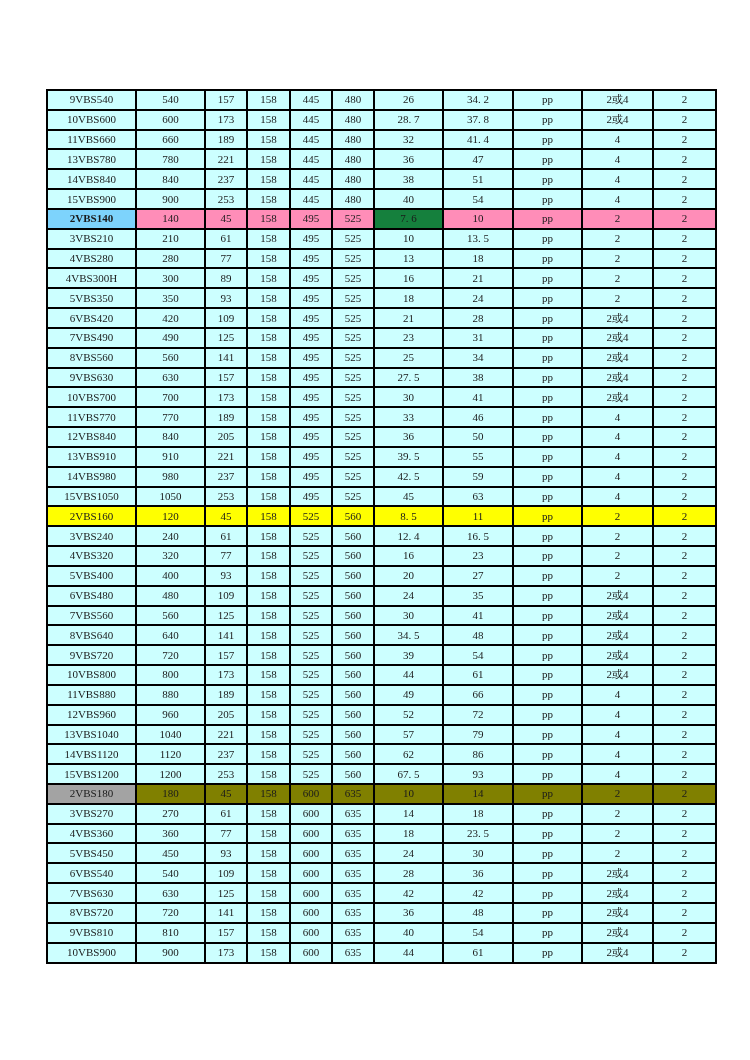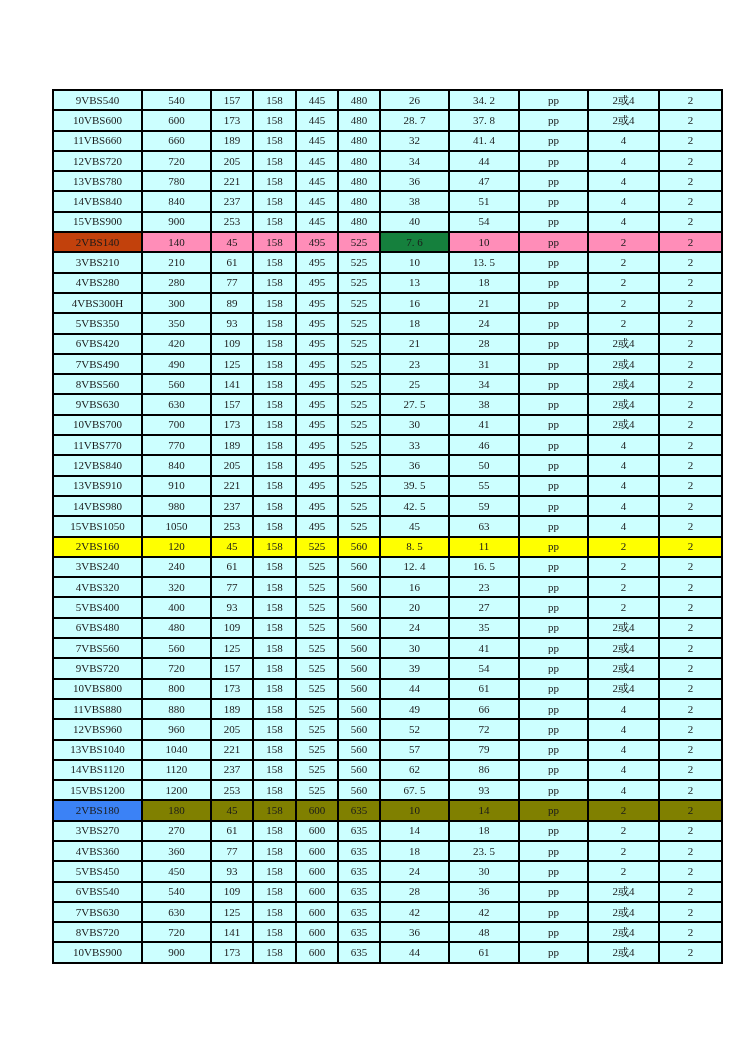"9VBS540" table.spec { left: 52px -> 46px }
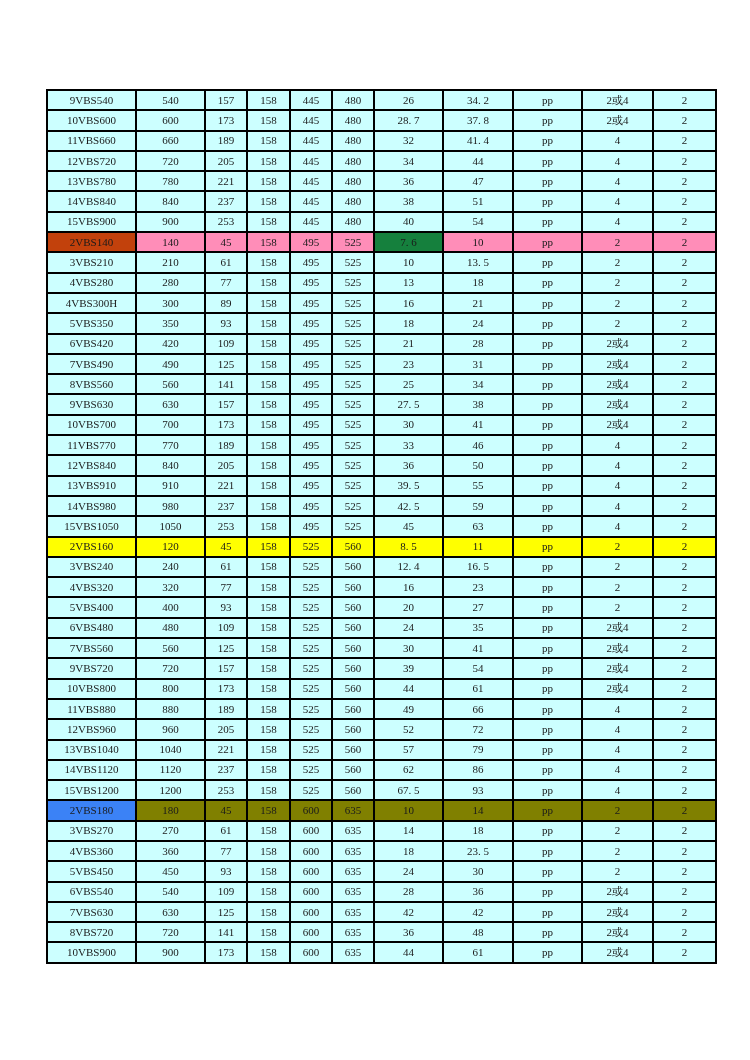"12VBS720" tr { html: <tr> <td>12VBS720</td> <td>720</td> <td>205</td> <td>158</td> <td>445</td> <td>480</td> <td>34</td> <td>44</td> <td>pp</td> <td>4</td> <td>2</td> </tr> -> none }
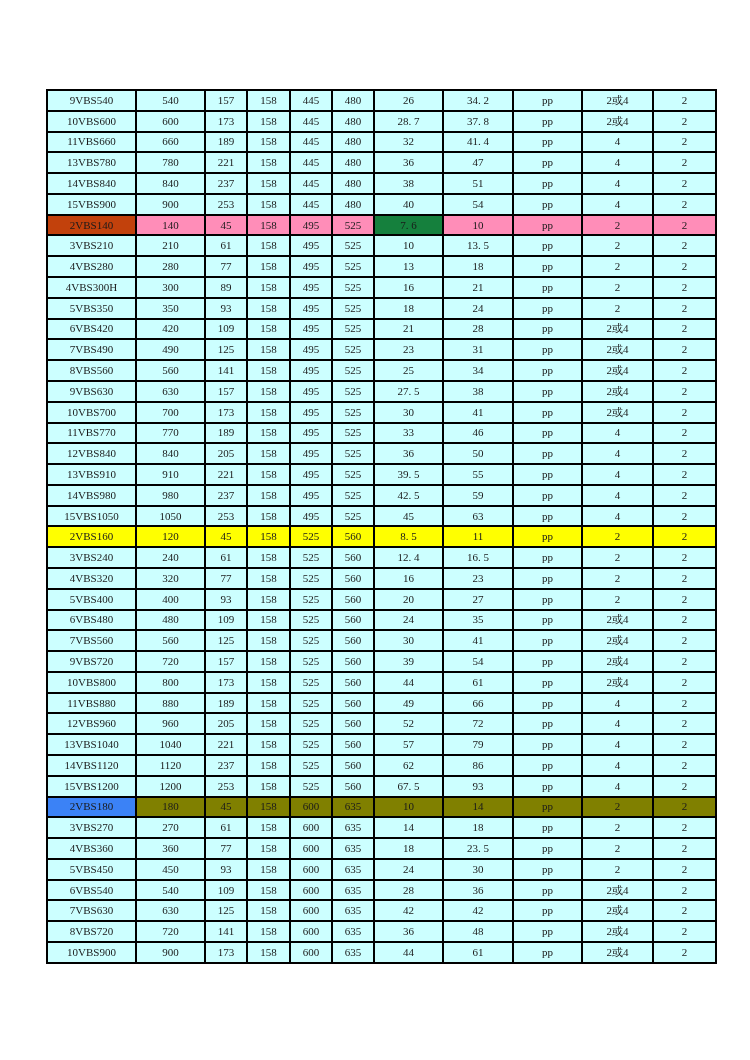"2VBS140" td { background-color: #c2410c -> #7dd3fc; font-weight: none -> bold }
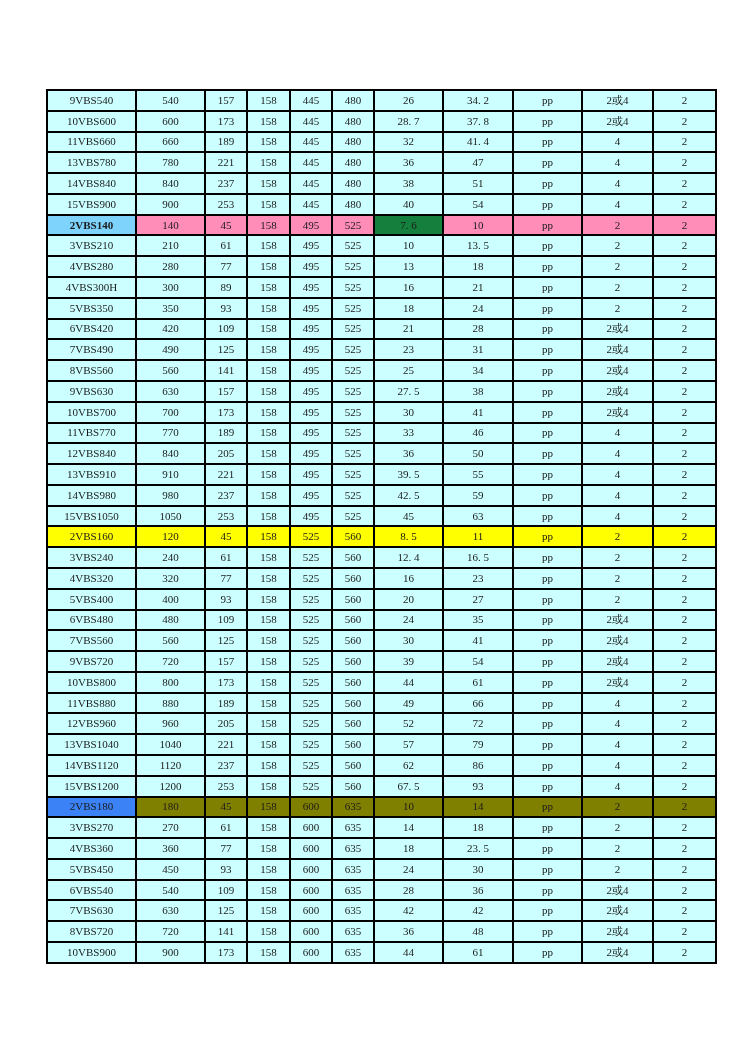"8VBS640" tr { html: none -> <tr> <td>8VBS640</td> <td>640</td> <td>141</td> <td>158</td> <td>525</td> <td>560</td> <td>34. 5</td> <td>48</td> <td>pp</td> <td>2或4</td> <td>2</td> </tr> }
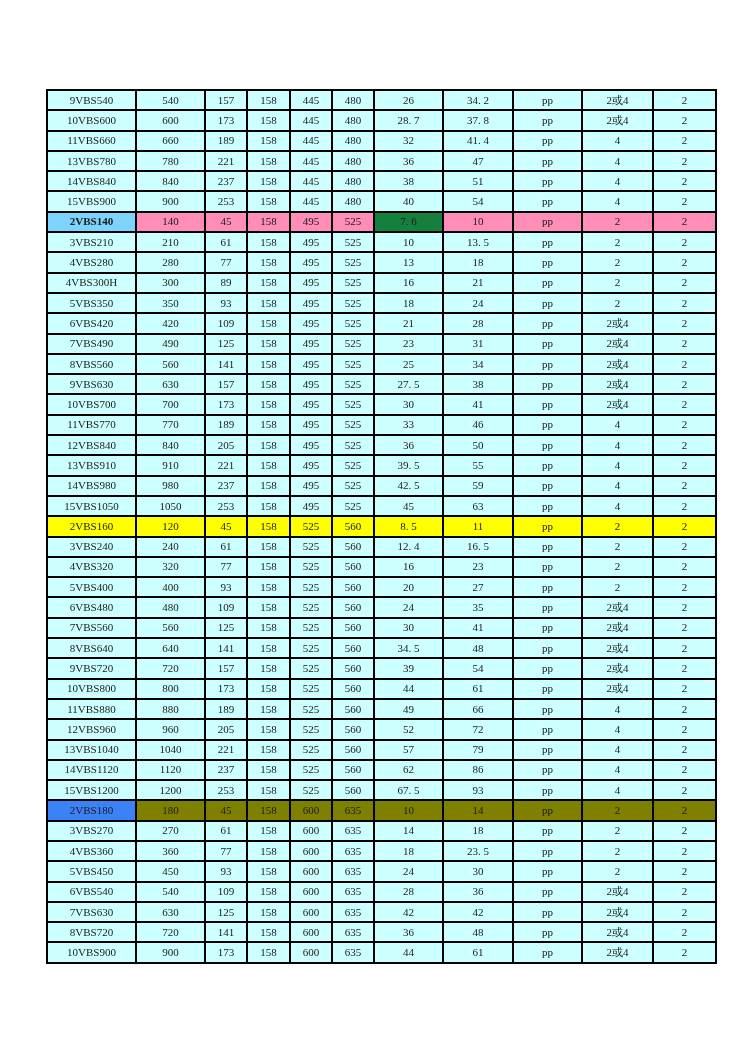"2VBS180" td { background-color: #3b82f6 -> #a3a3a3 }
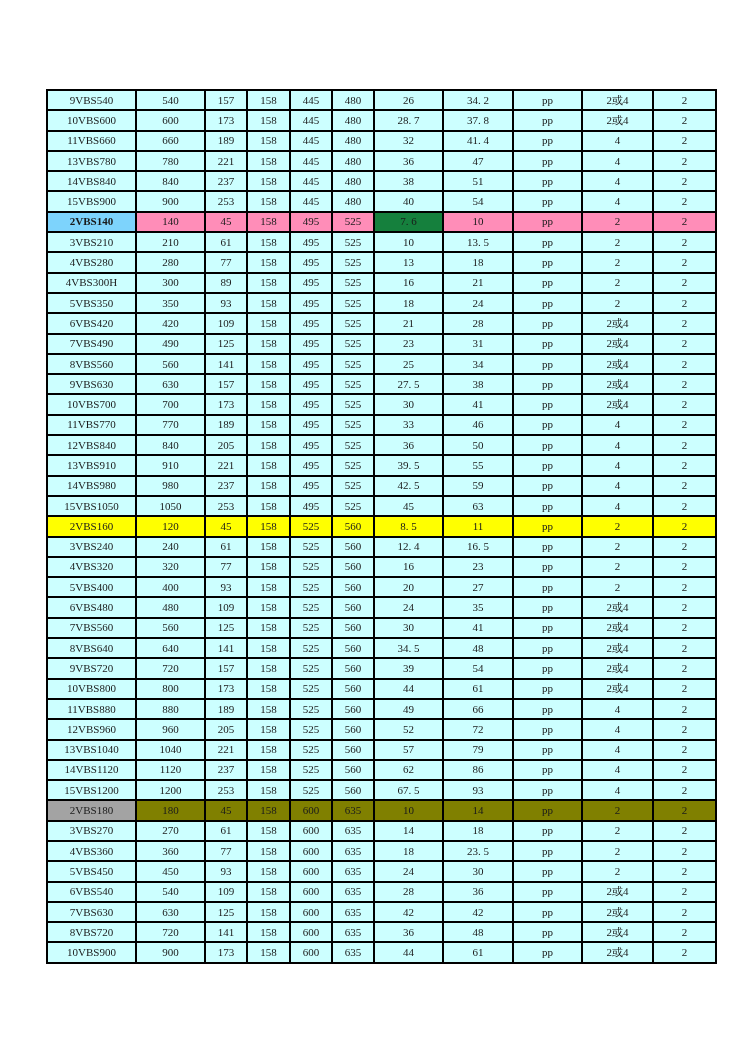"9VBS810" tr { html: none -> <tr> <td>9VBS810</td> <td>810</td> <td>157</td> <td>158</td> <td>600</td> <td>635</td> <td>40</td> <td>54</td> <td>pp</td> <td>2或4</td> <td>2</td> </tr> }
